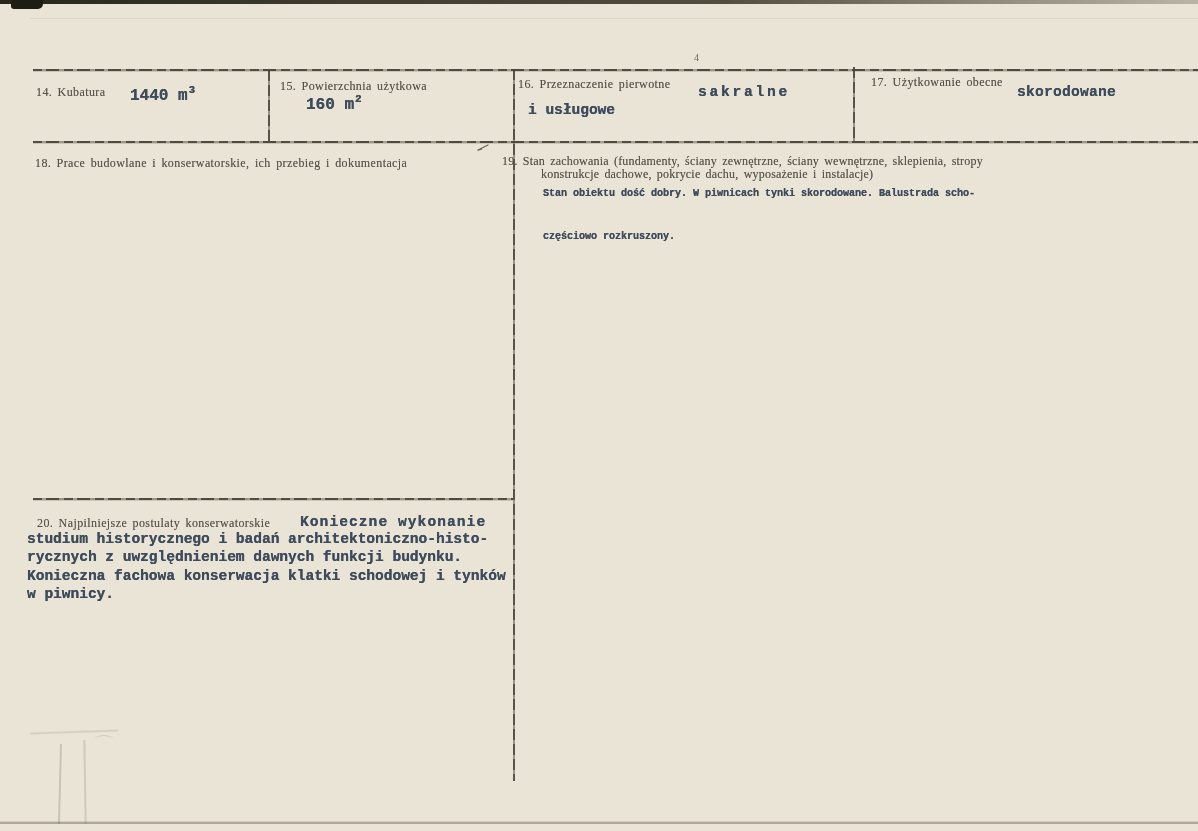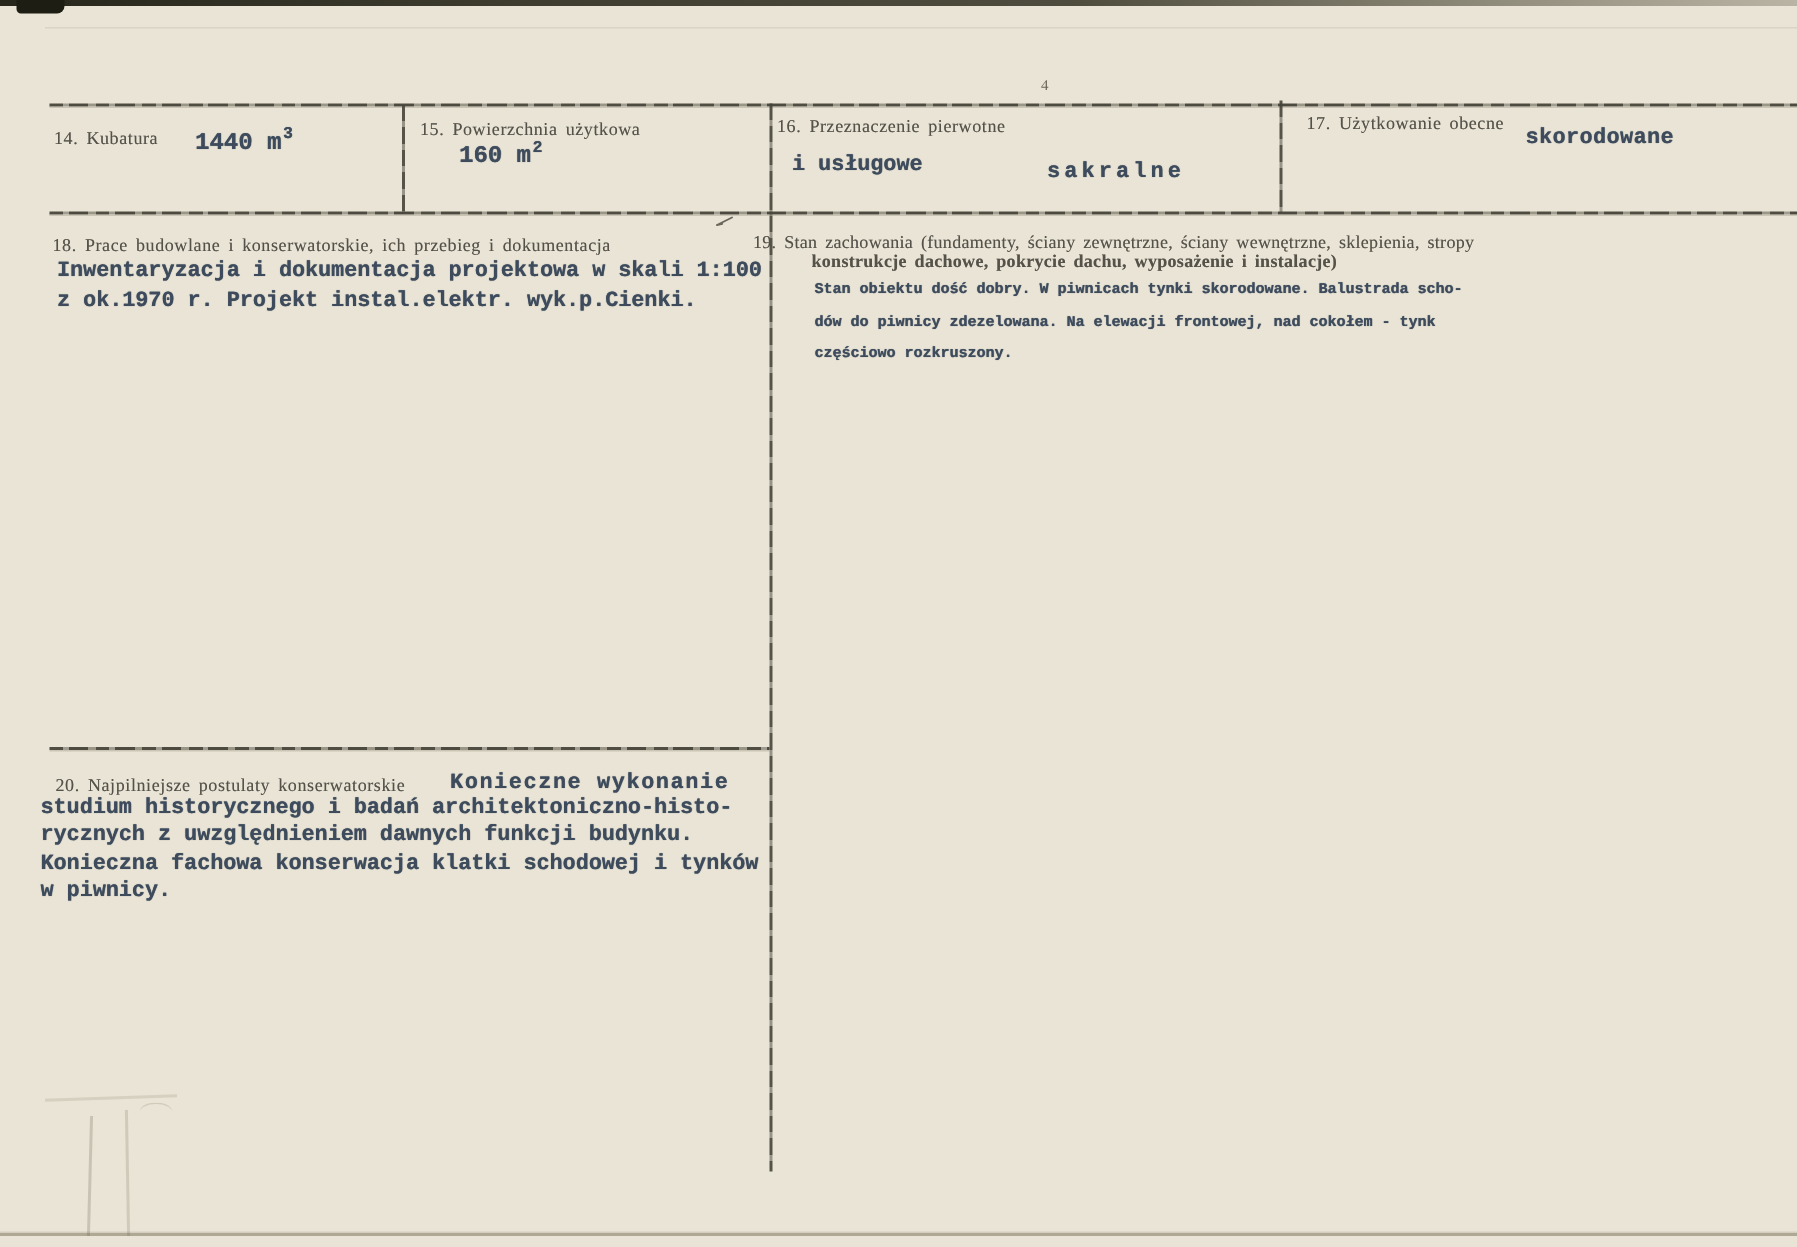"sakralne" .ls28 { margin-top: 23px -> none }
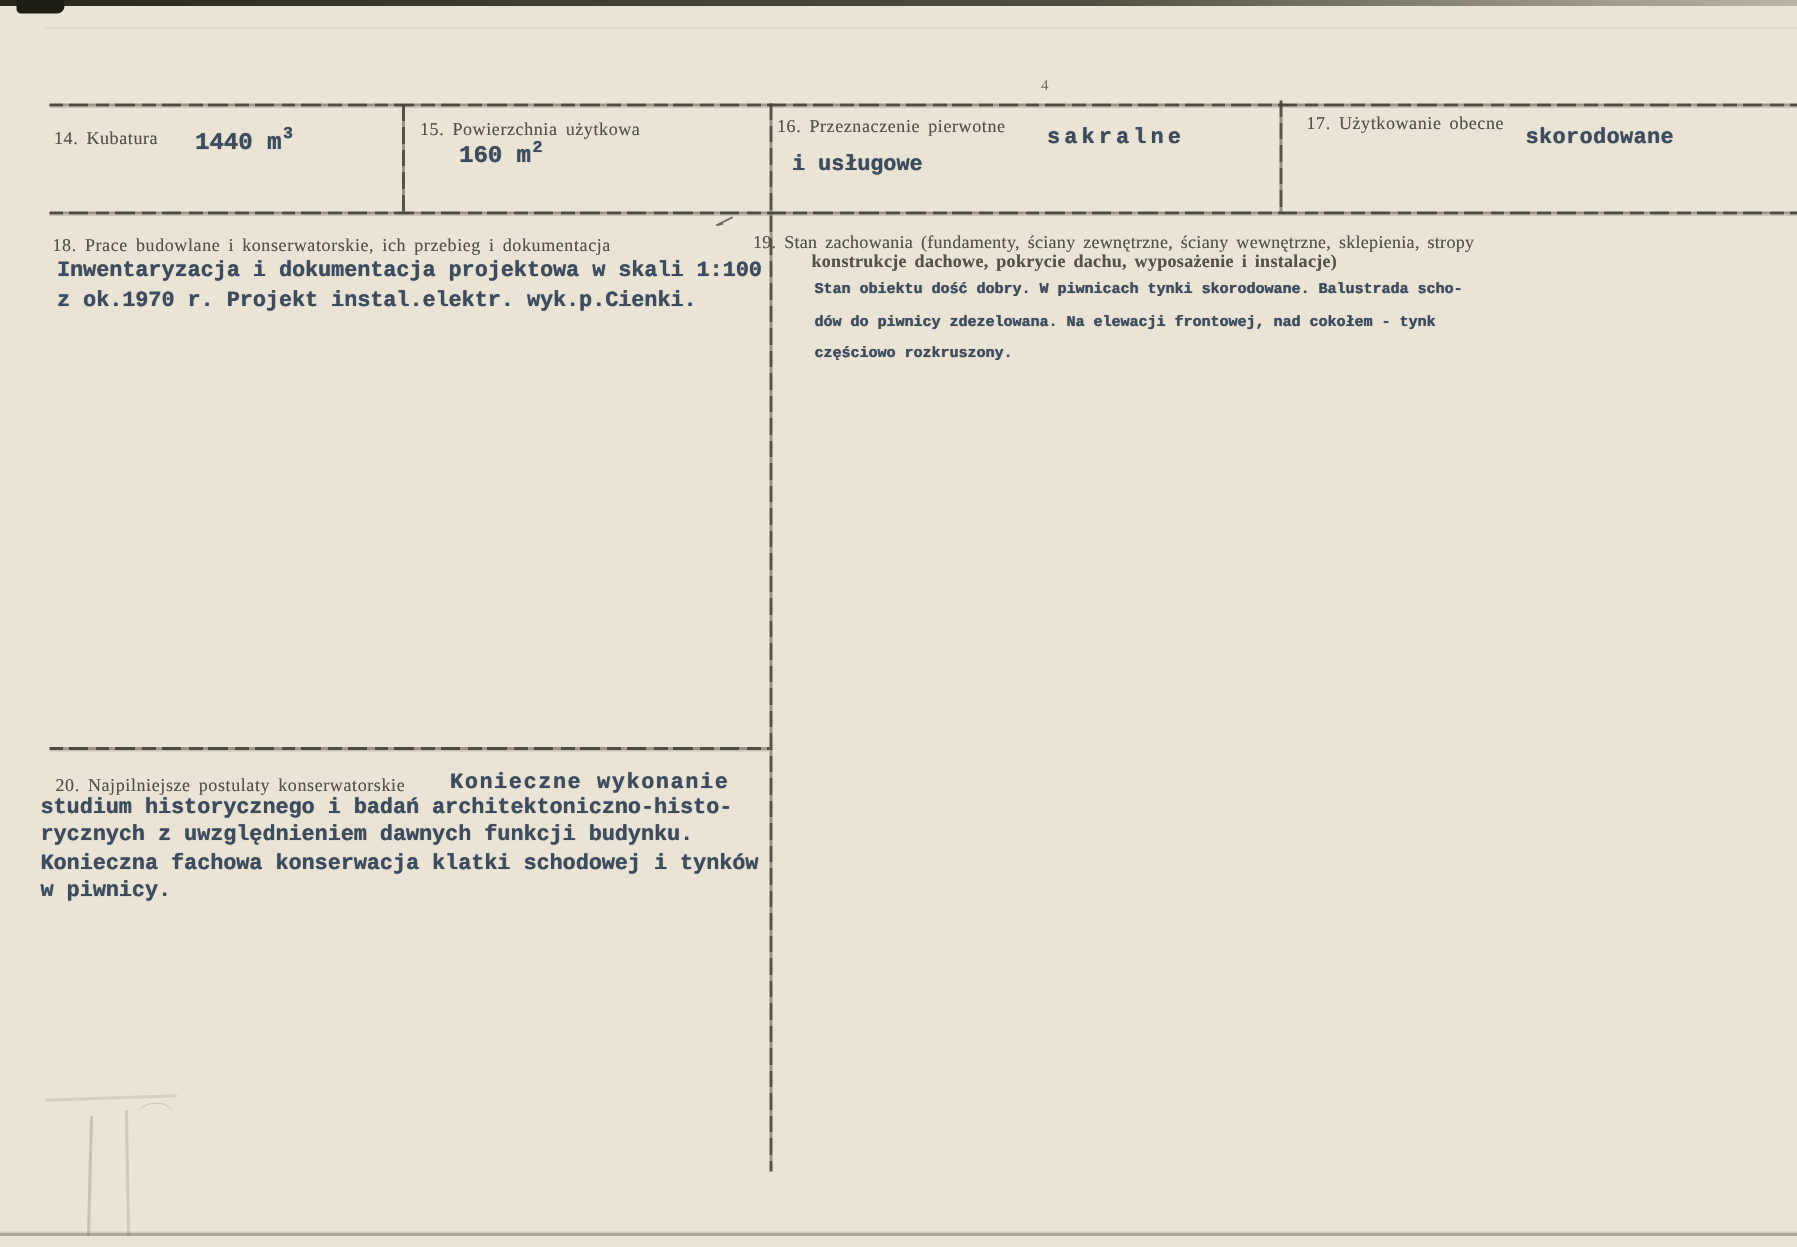"Inwentaryzacja i dokumentacja projektowa" div.typed { html: <div><span>Inwentaryzacja i dokumentacja projektowa w skali 1:100</span><br><span>z ok.1970 r. Projekt instal.elektr. wyk.p.Cienki.</span></div> -> none }
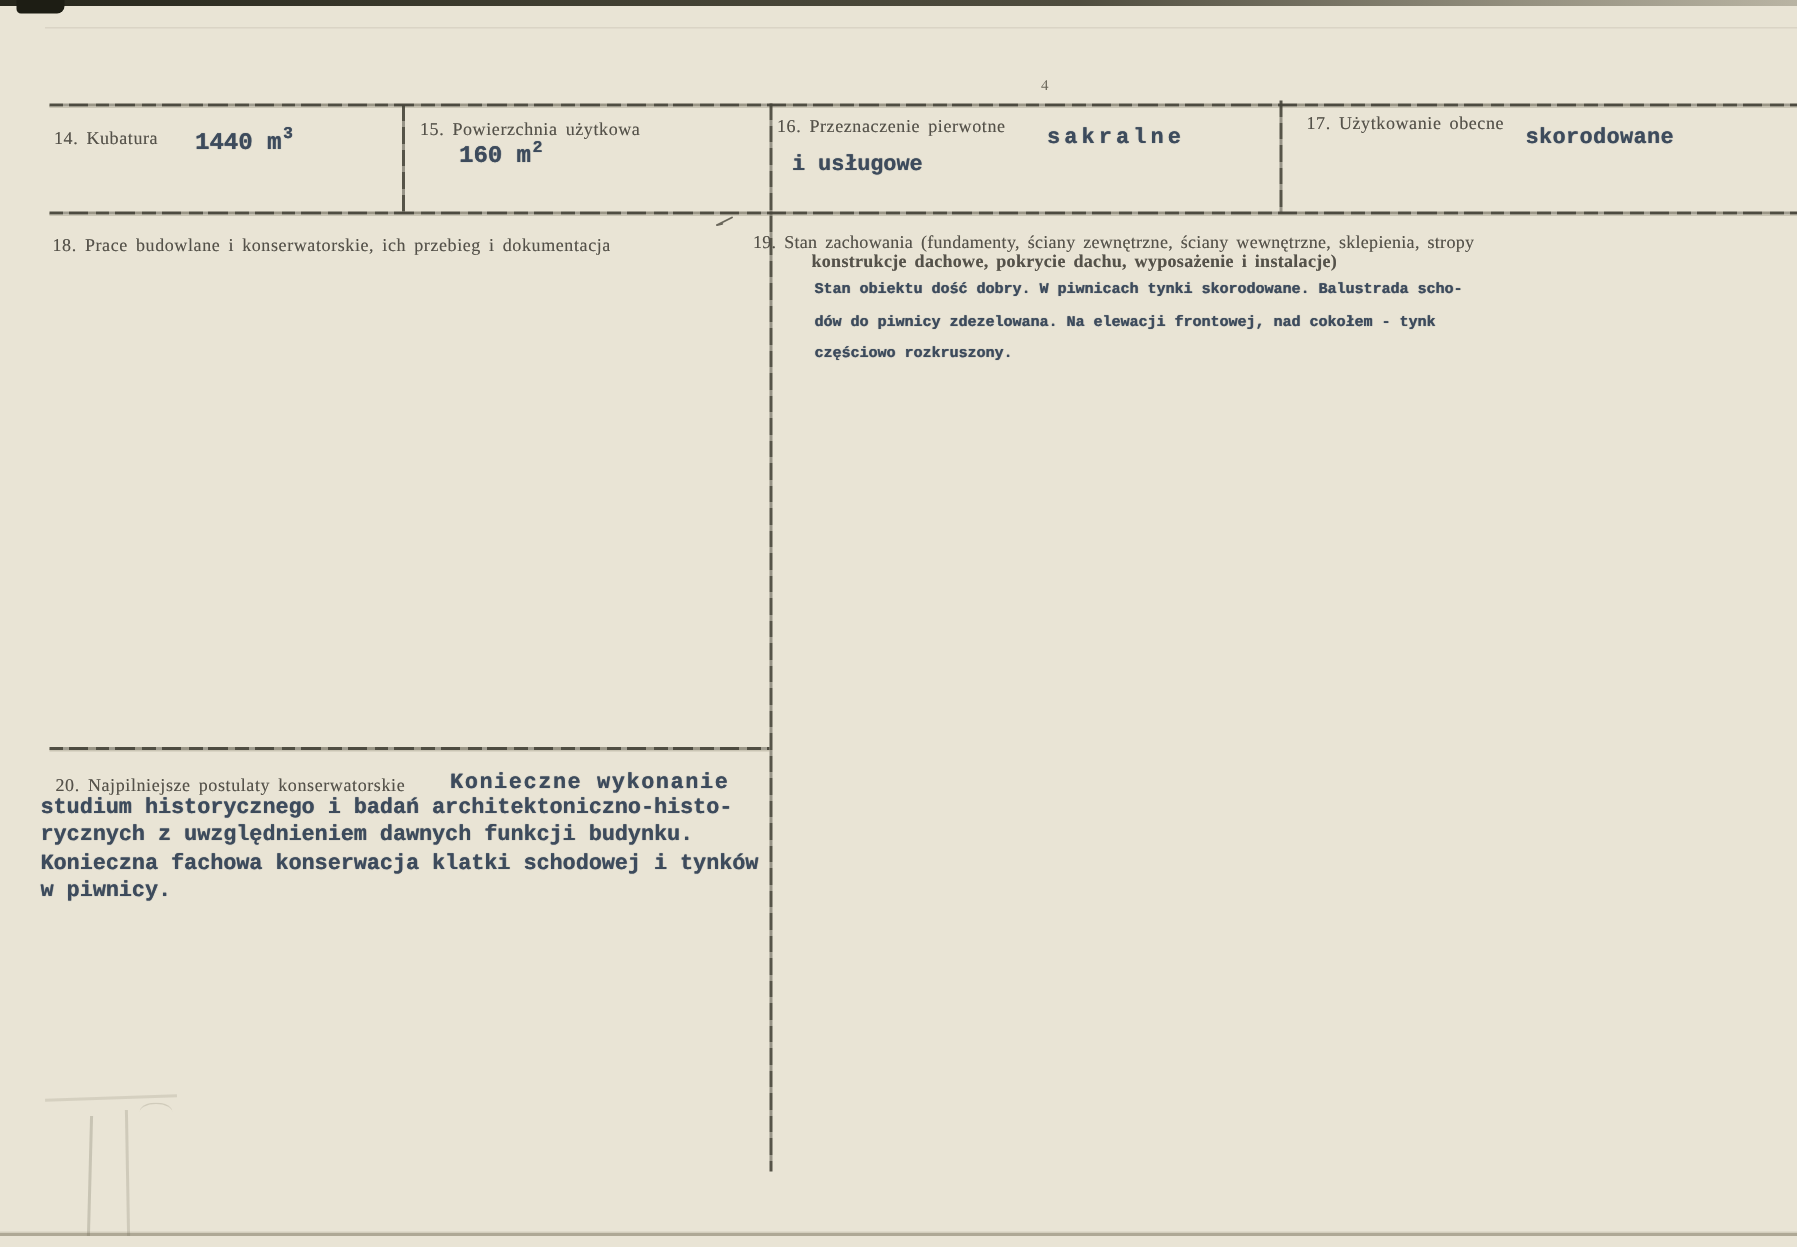"konstrukcje dachowe, pokrycie dachu," div.plabel { font-weight: bold -> none }
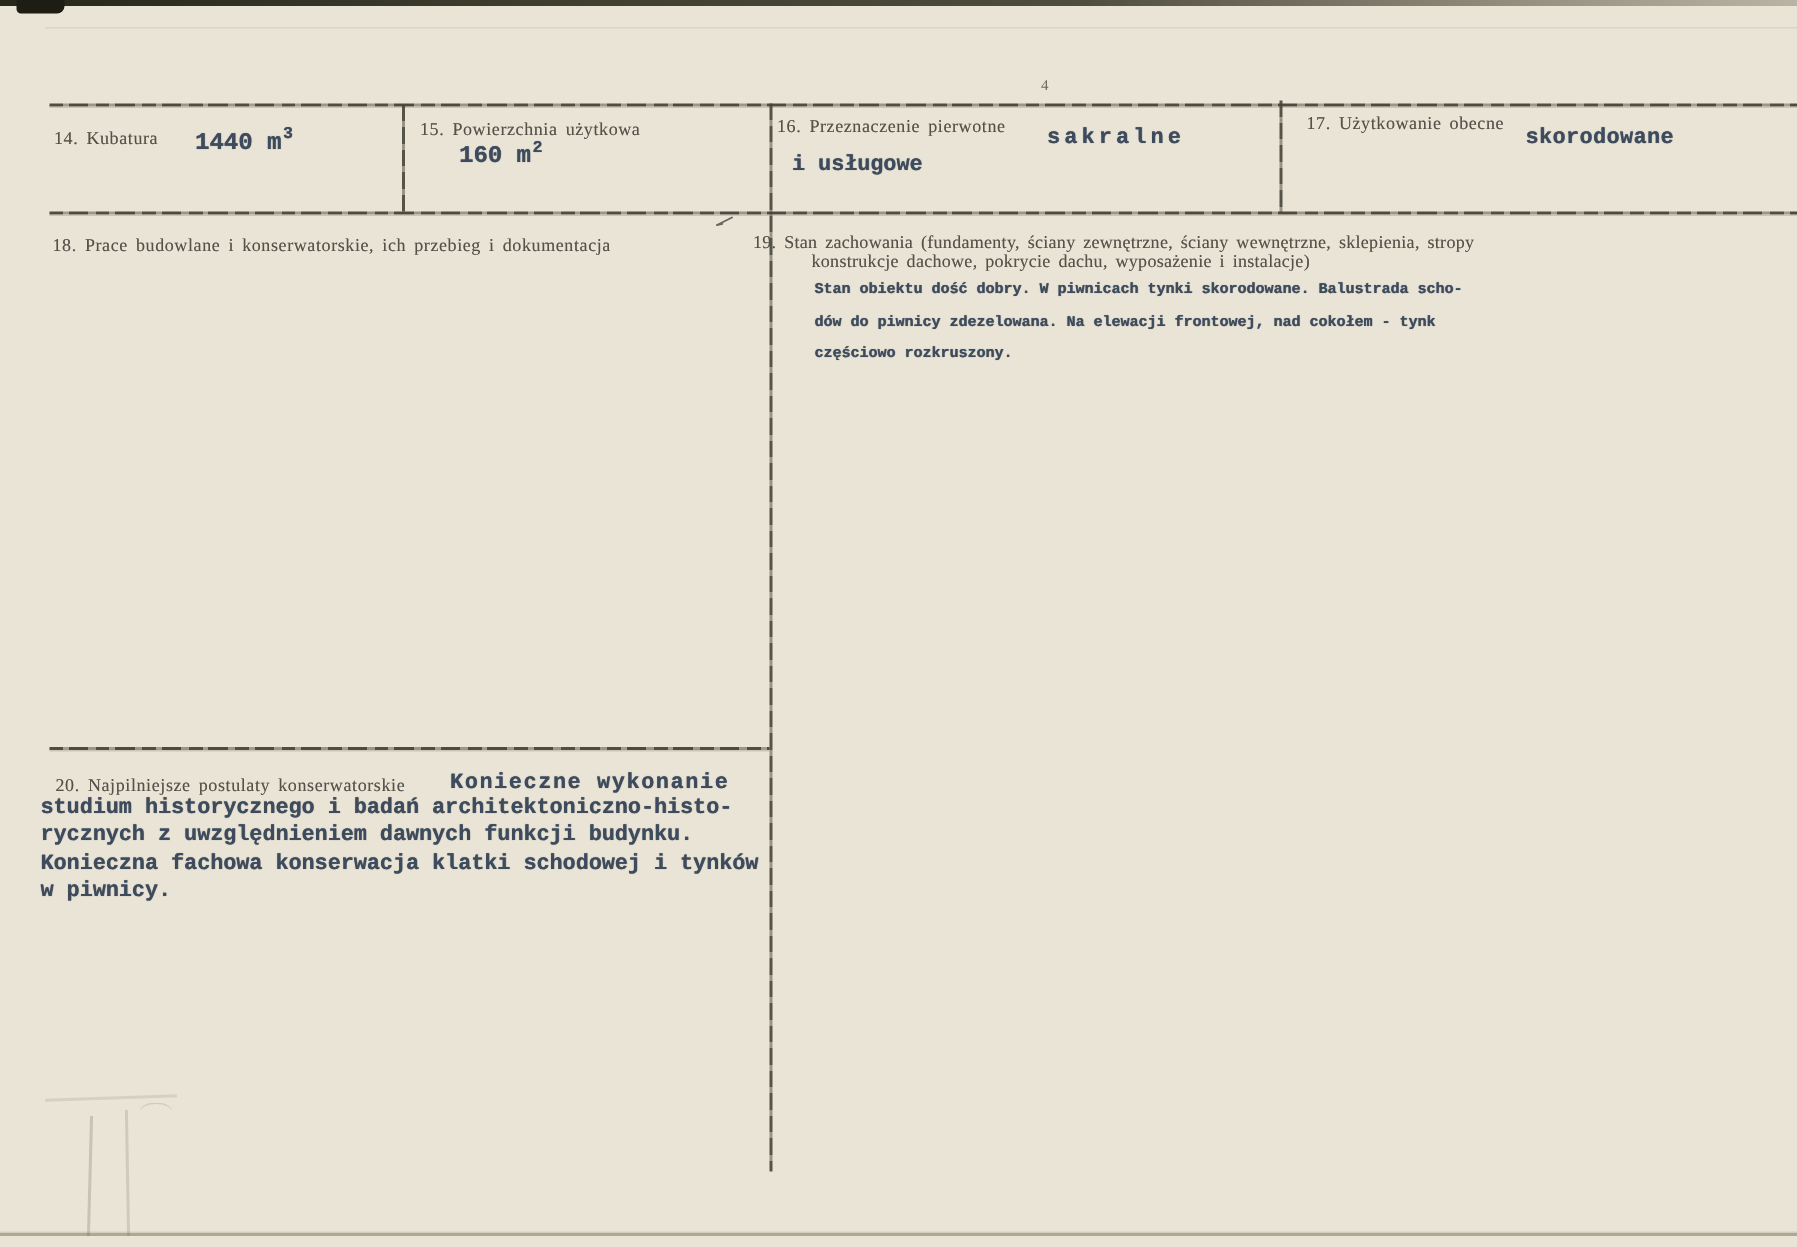"dów do piwnicy zdezelowana. Na" span { html: <span>dów do piwnicy zdezelowana. Na elewacji frontowej, nad cokołem - tynk</span> -> none }
